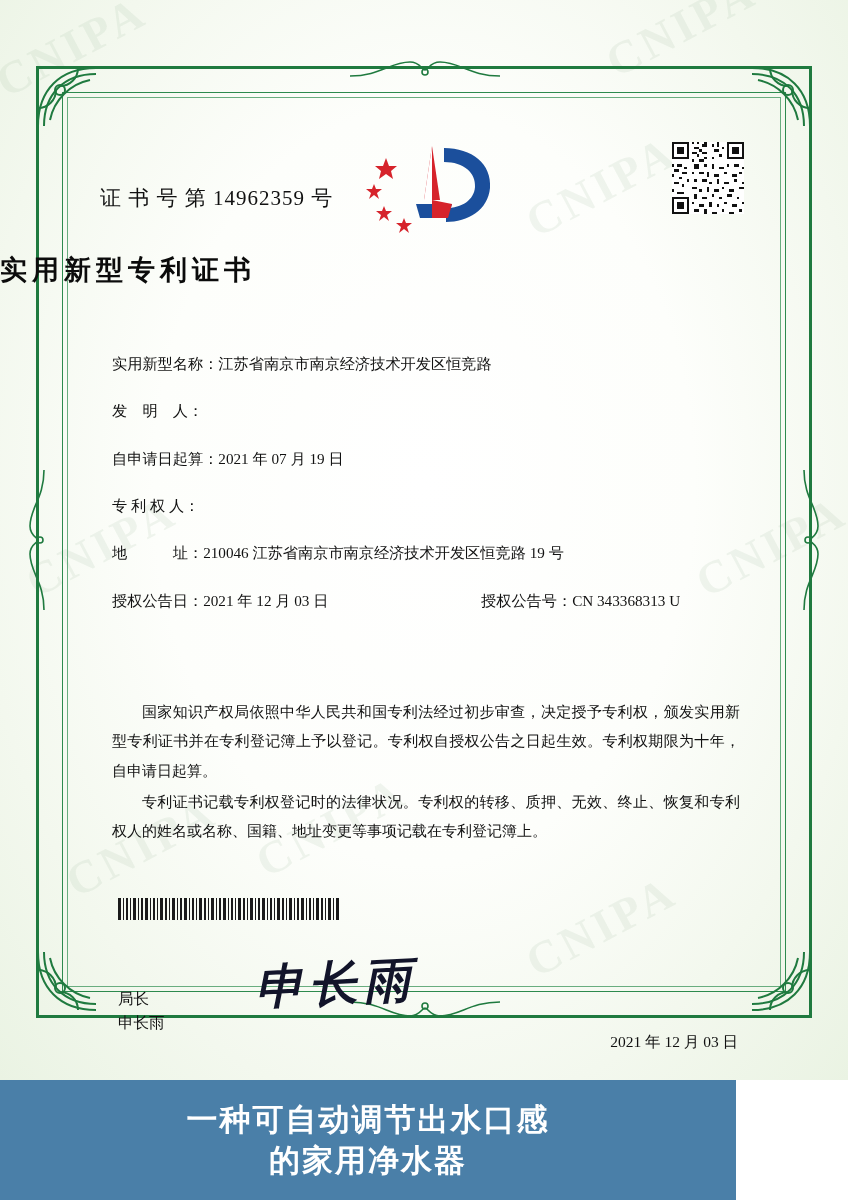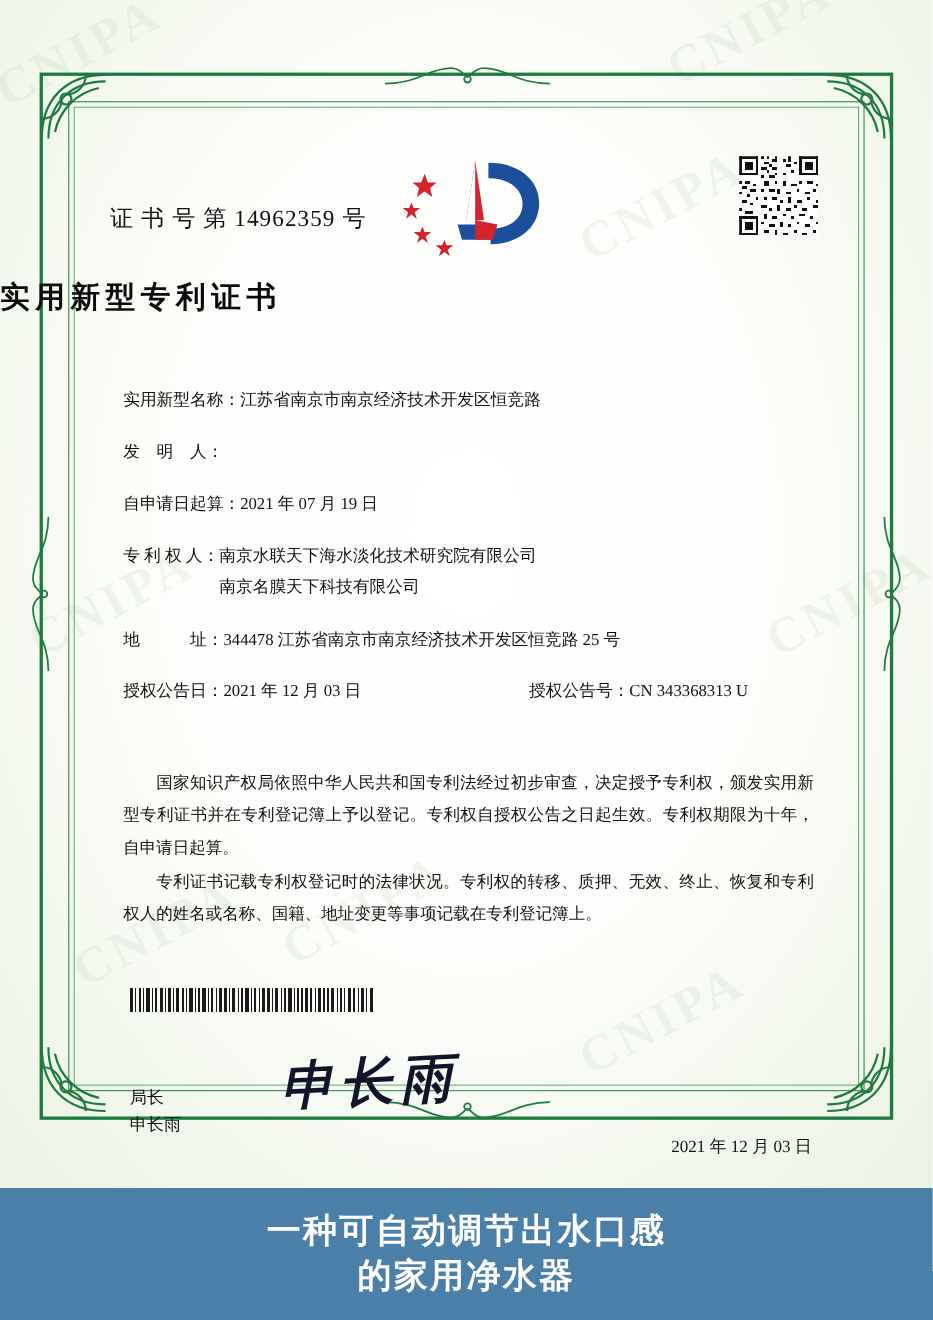"南京水联天下海水淡化技术研究院有限公司" span.fvalue { html: <span> <span>南京水联天下海水淡化技术研究院有限公司</span> <span>南京名膜天下科技有限公司</span> </span> -> none }
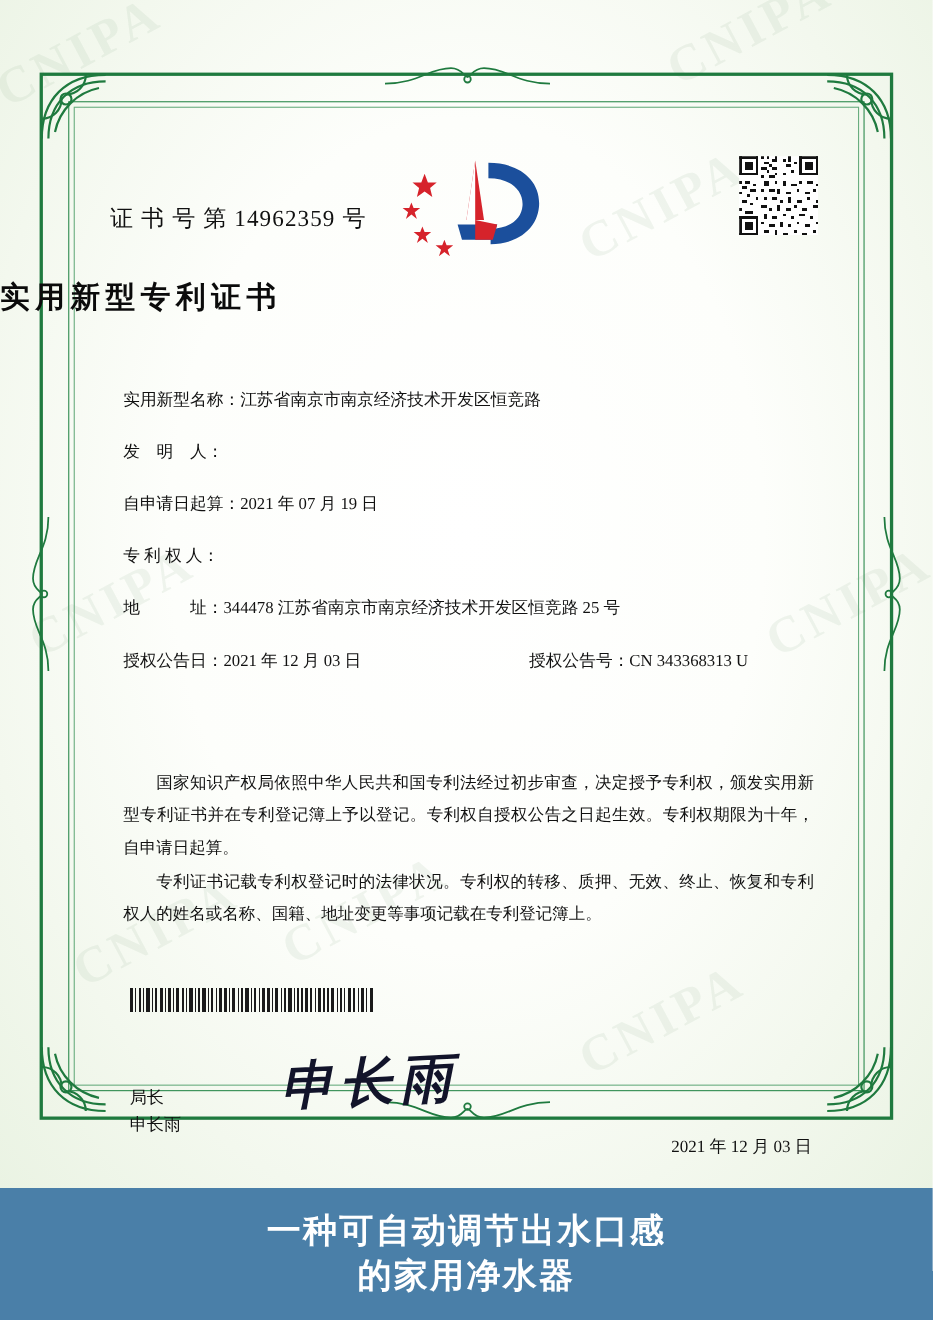"344478 江苏省南京市南京经济技术开发区恒竞路 25 号" span.fvalue { text: 344478 江苏省南京市南京经济技术开发区恒竞路 25 -> 210046 江苏省南京市南京经济技术开发区恒竞路 19 }
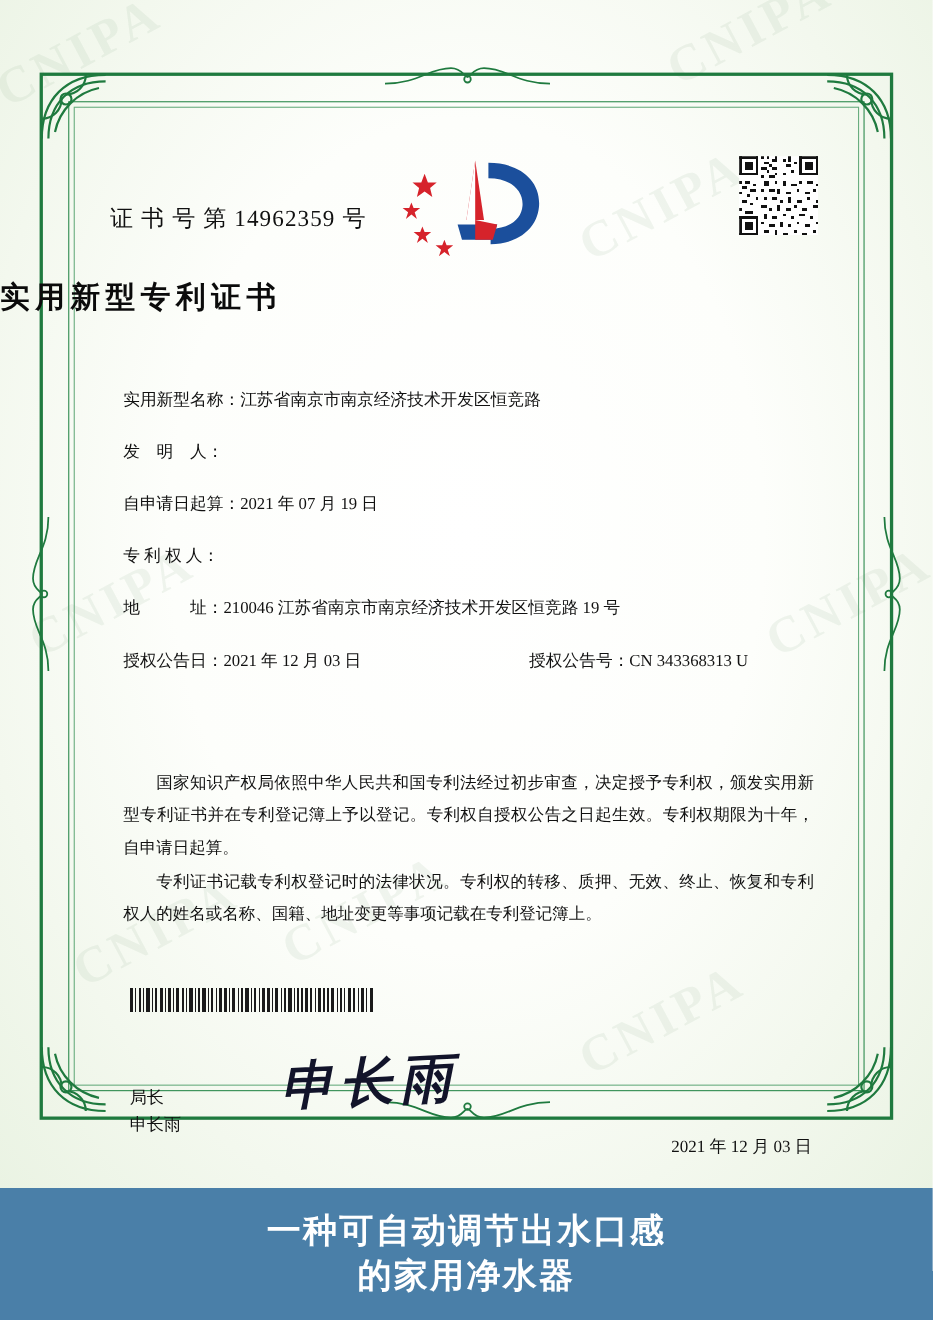"一种可自动调节出水口感" .caption-band { width: 848px -> 736px }
